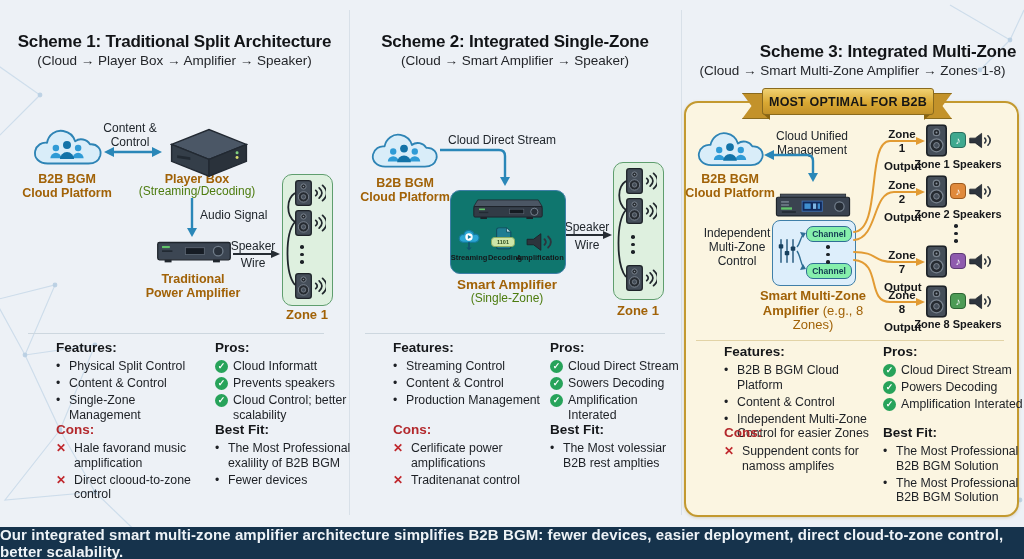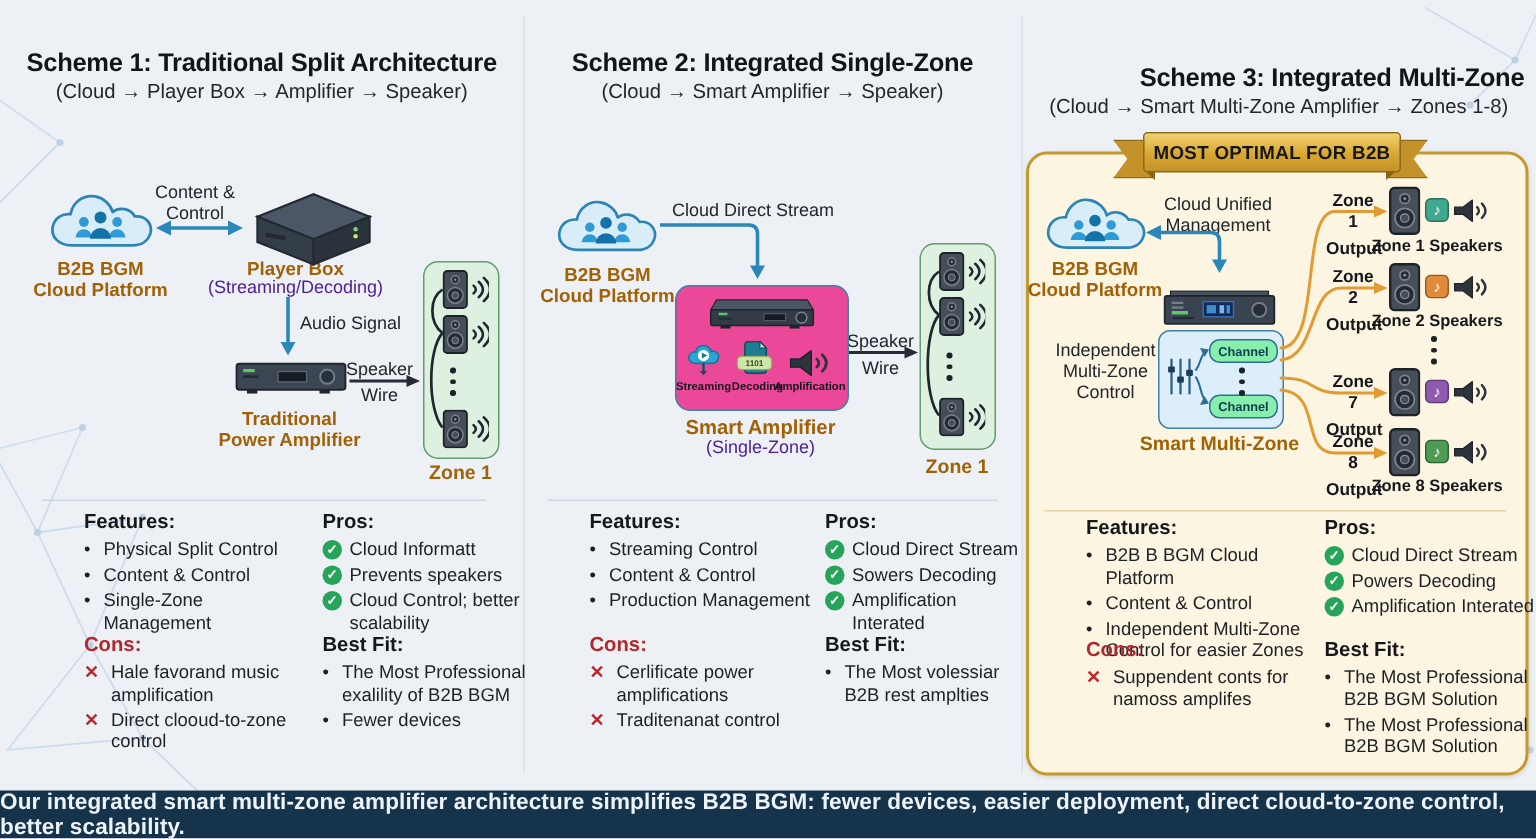"(Streaming/Decoding)" .dsub { color: #4c1d95 -> #4d7c0f }
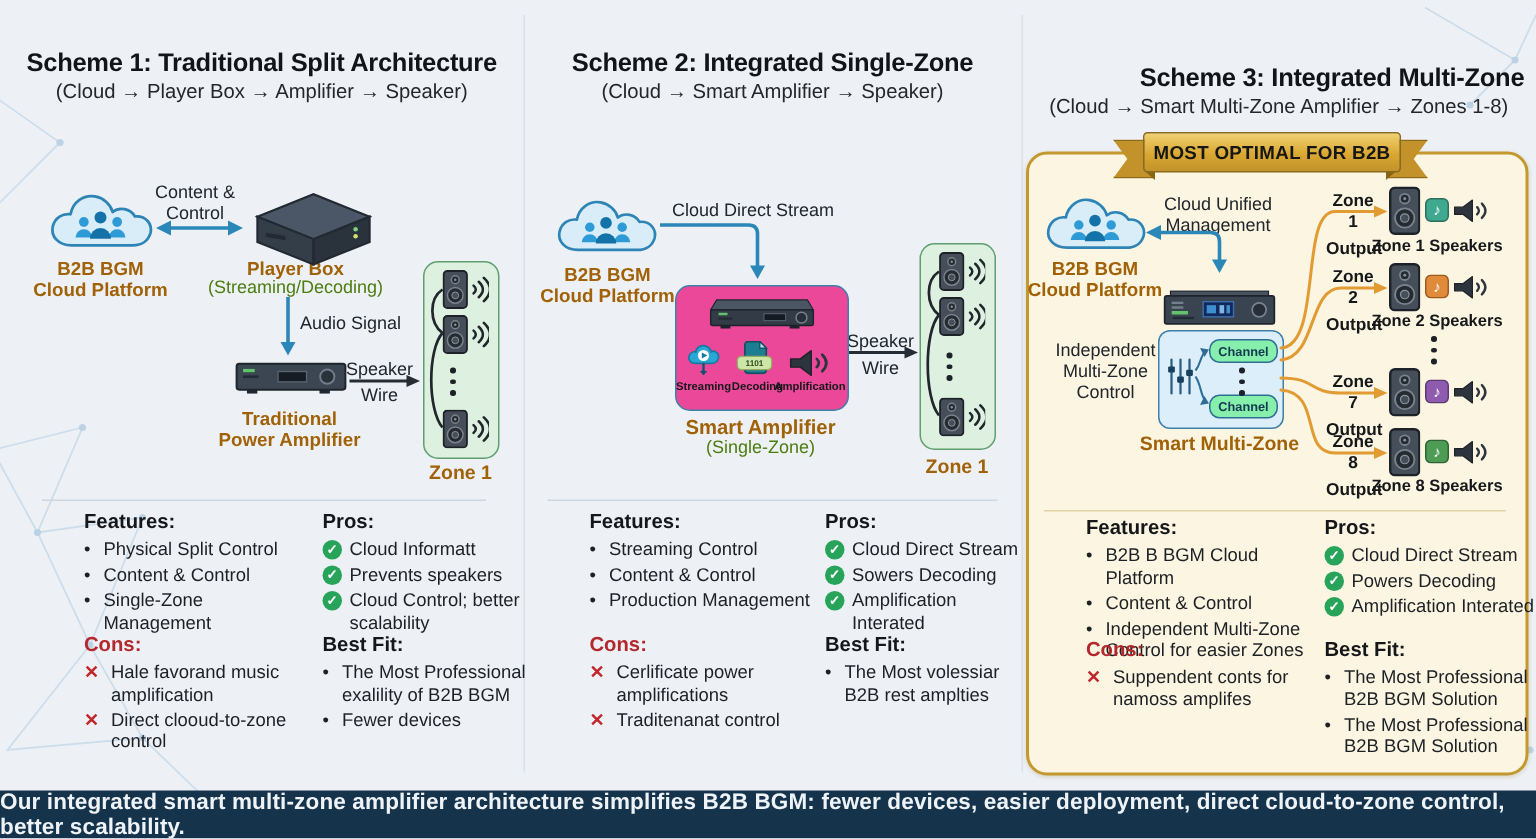"Streaming" .smartbox { background: #ec4899 -> #0f766e }
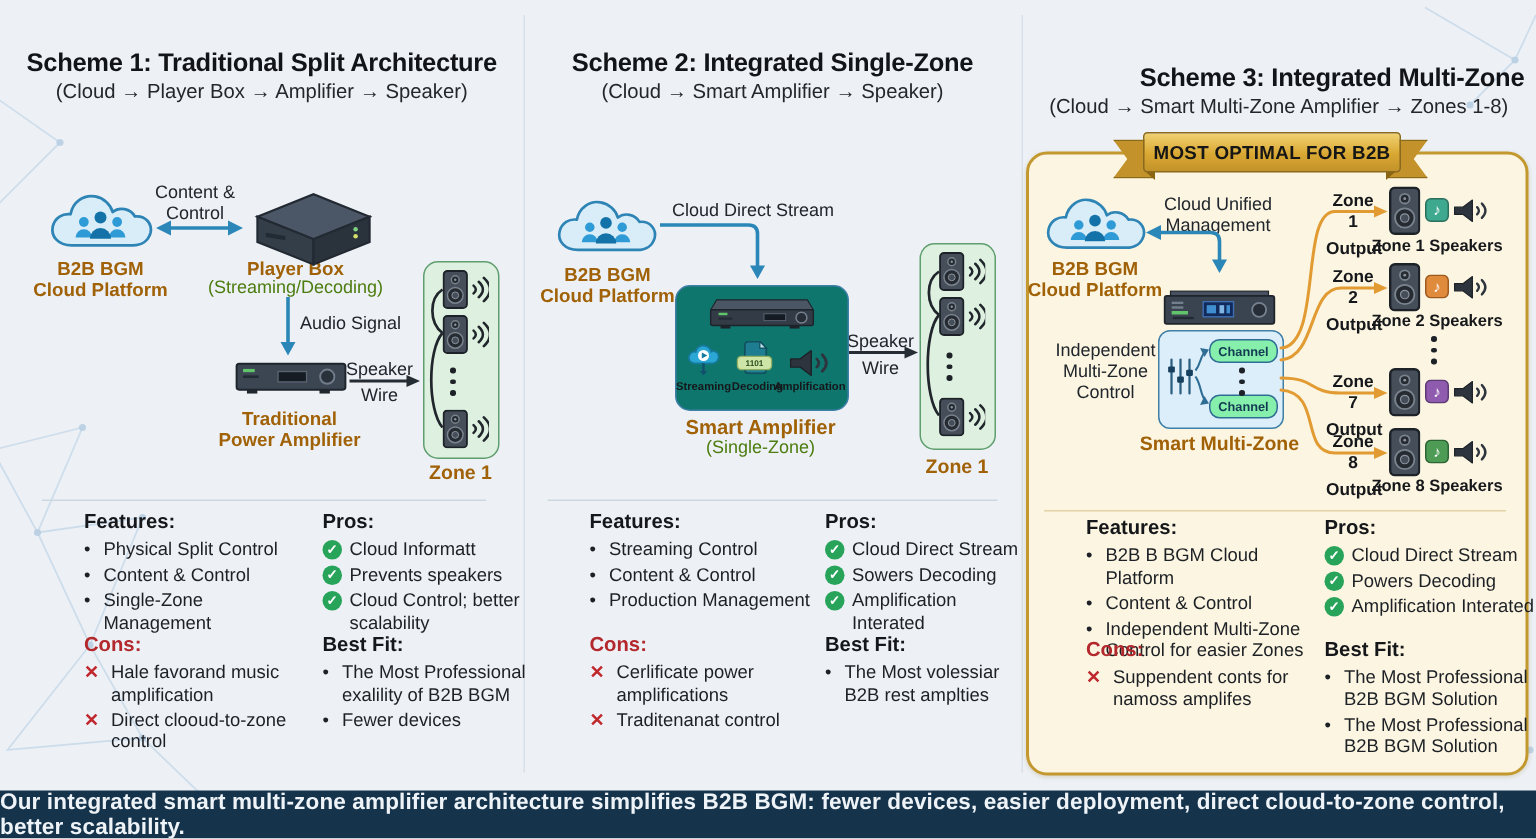"Amplifier (e.g., 8 Zones)" div { html: none -> <div><span>Amplifier</span><span> (e.g., 8 Zones)</span></div> }
